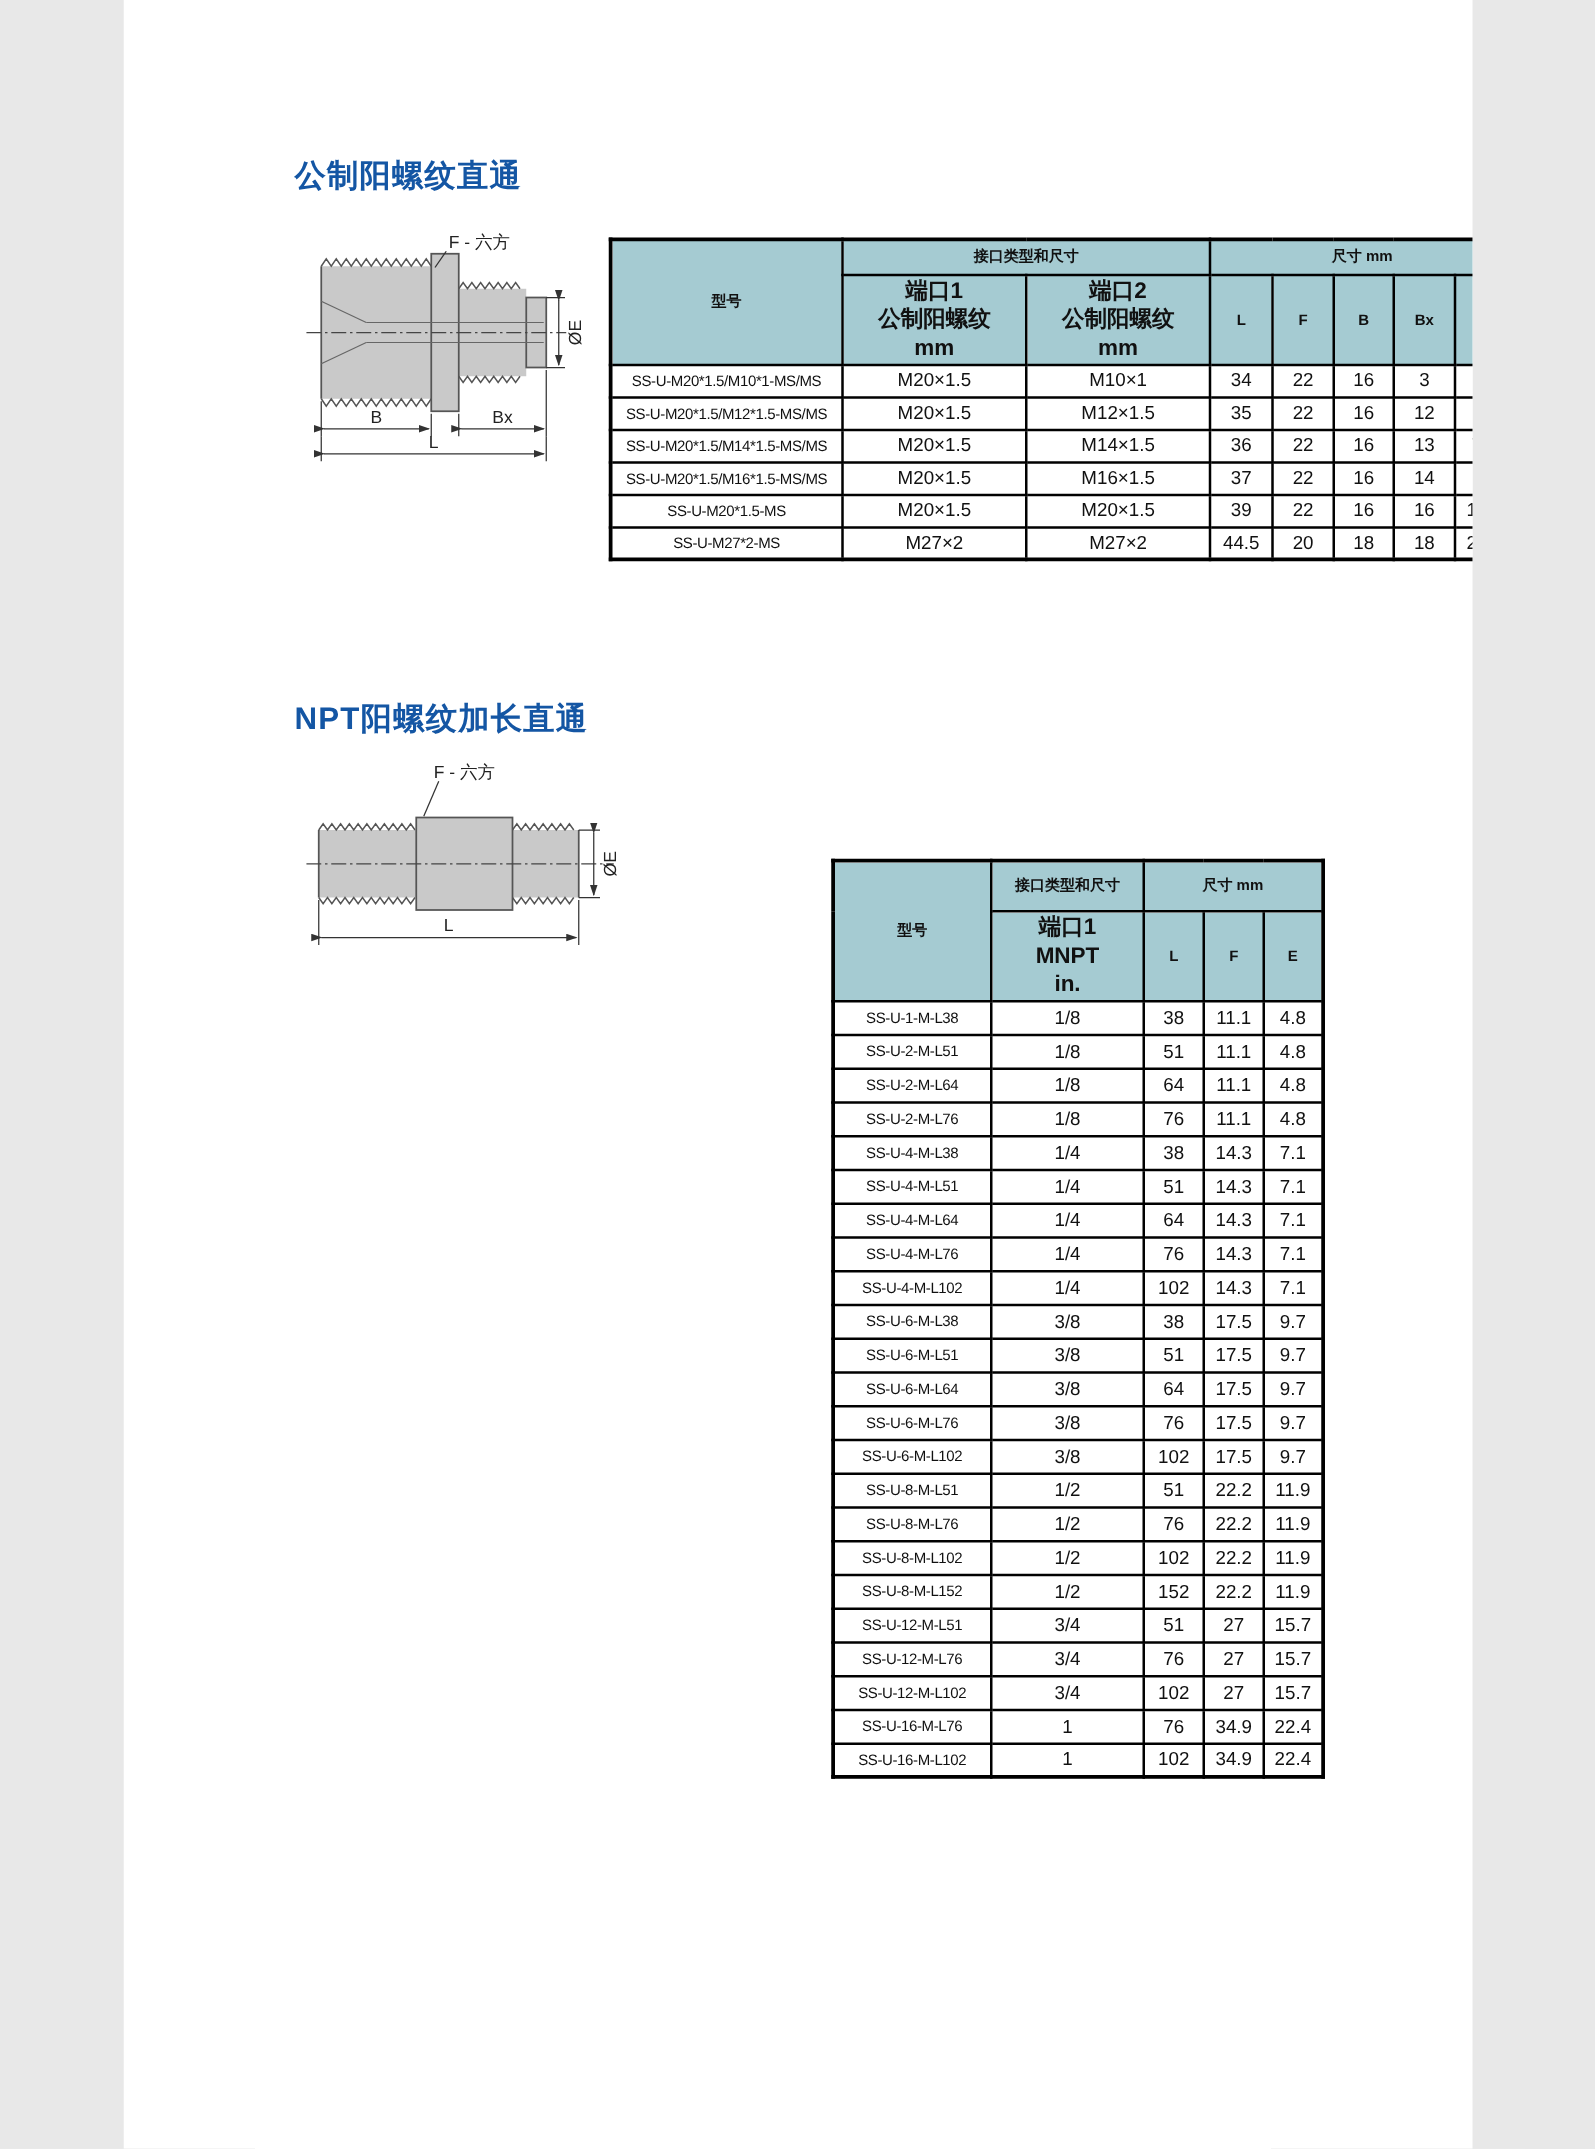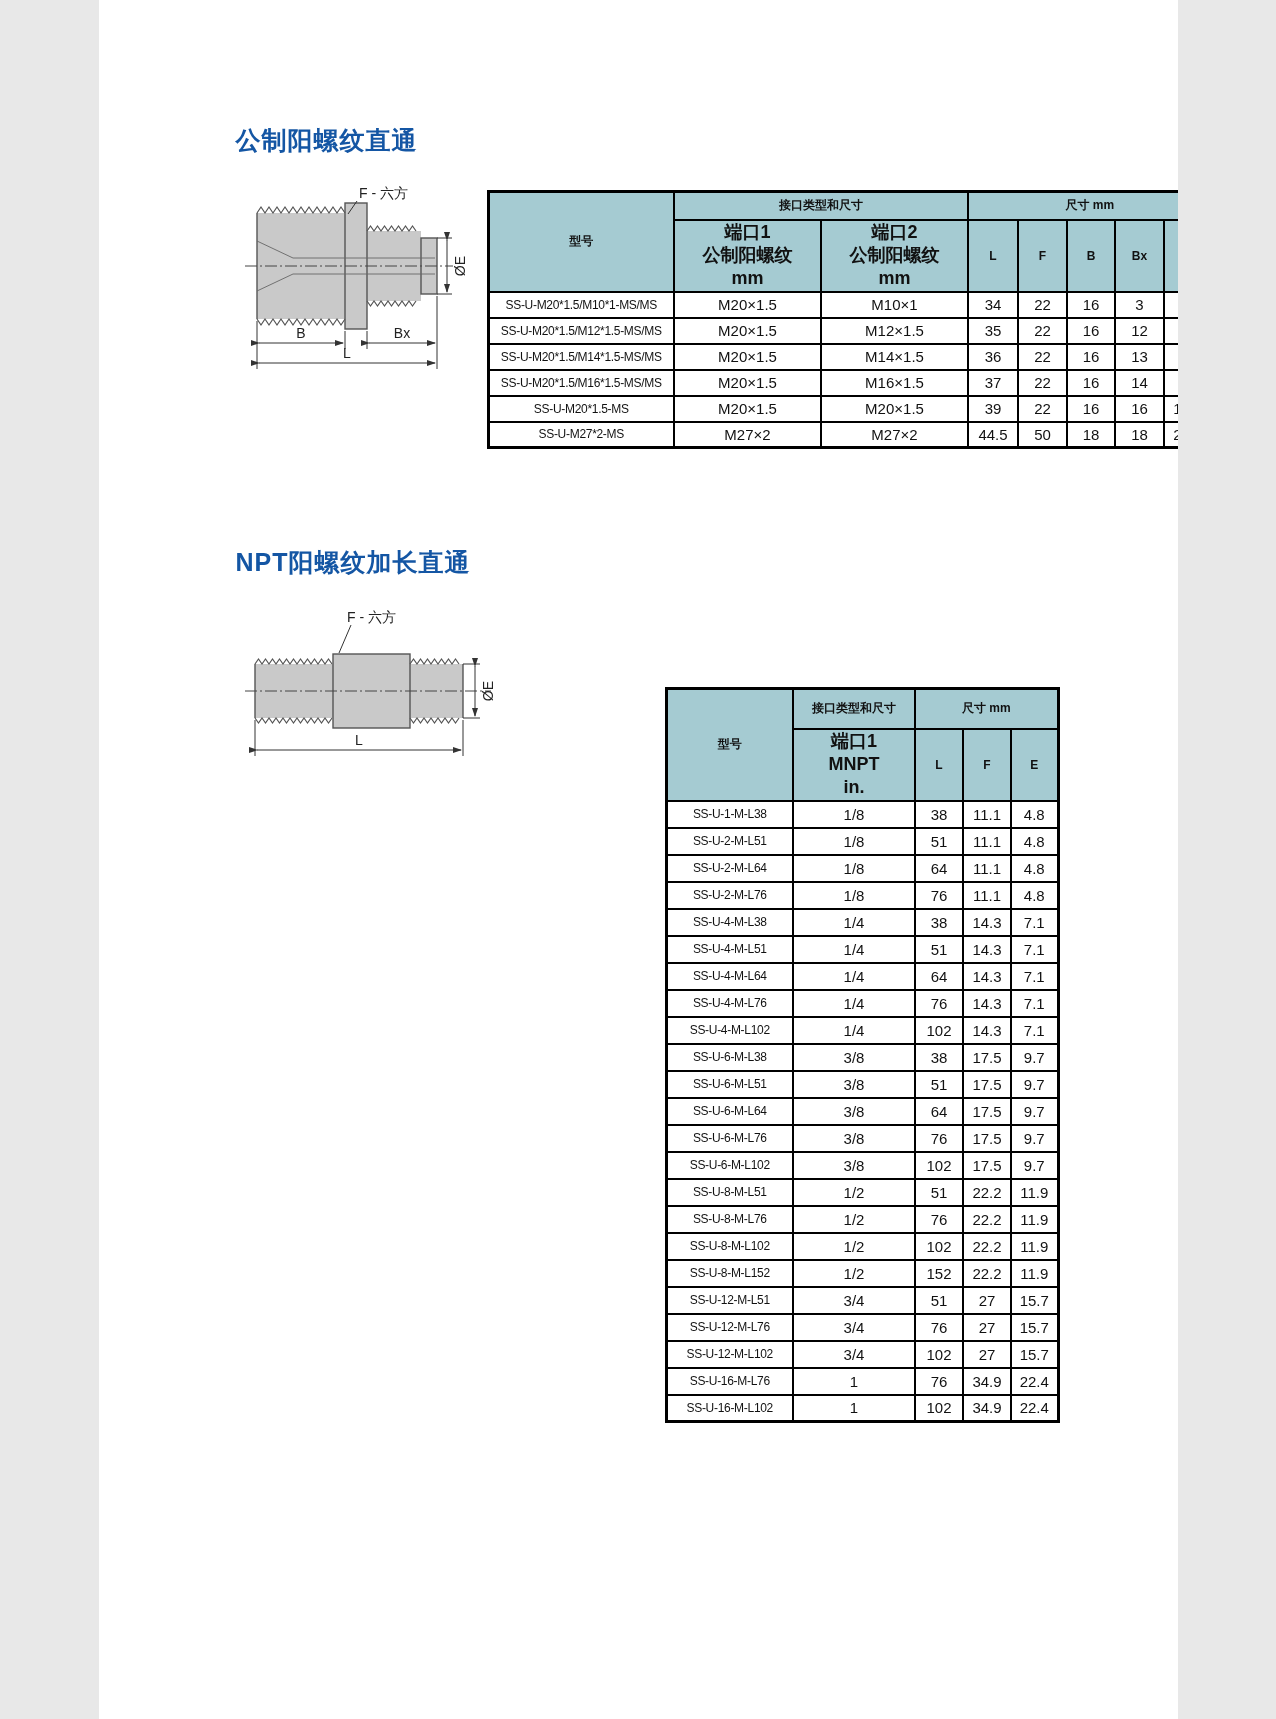"50" td { text: 50 -> 20 }
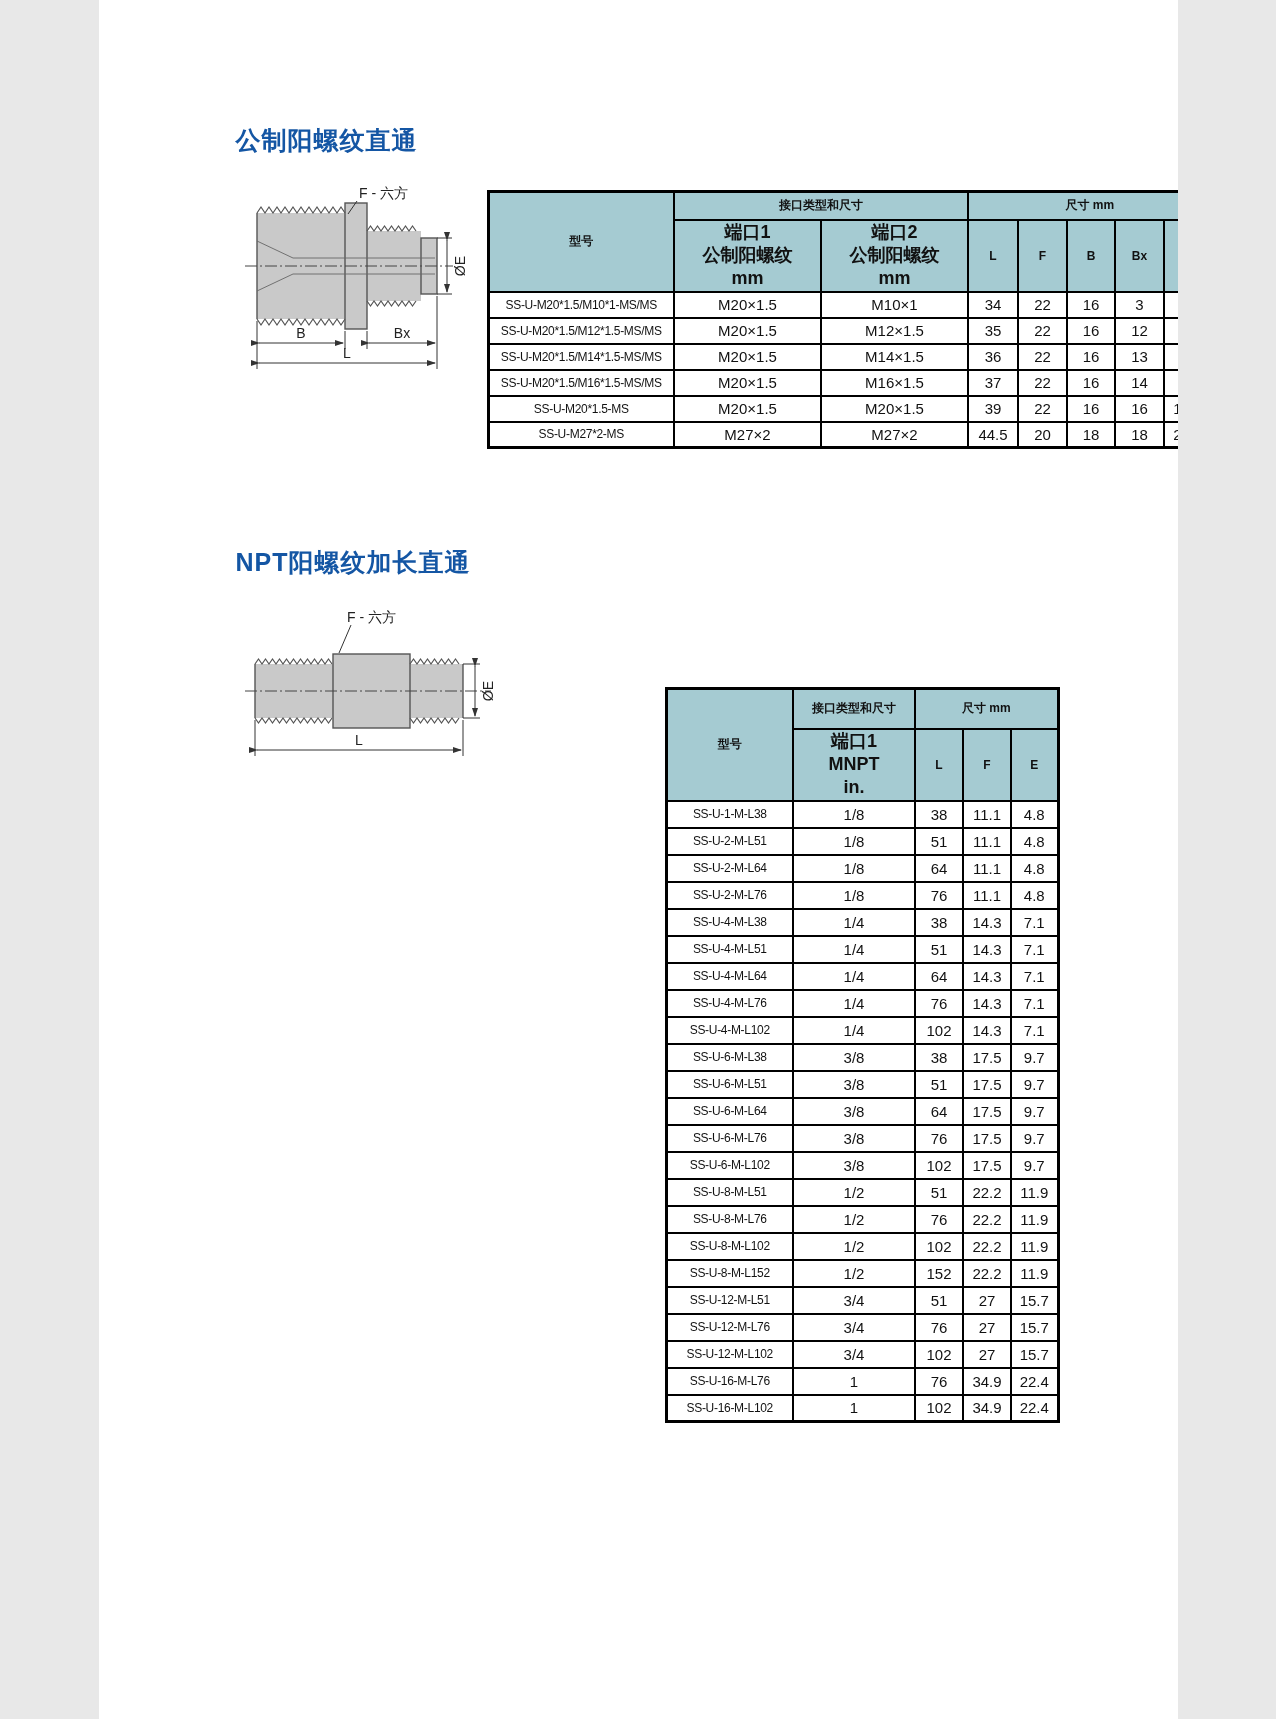"NPT阳螺纹加长直通" #title2 { top: 546px -> 558px }
